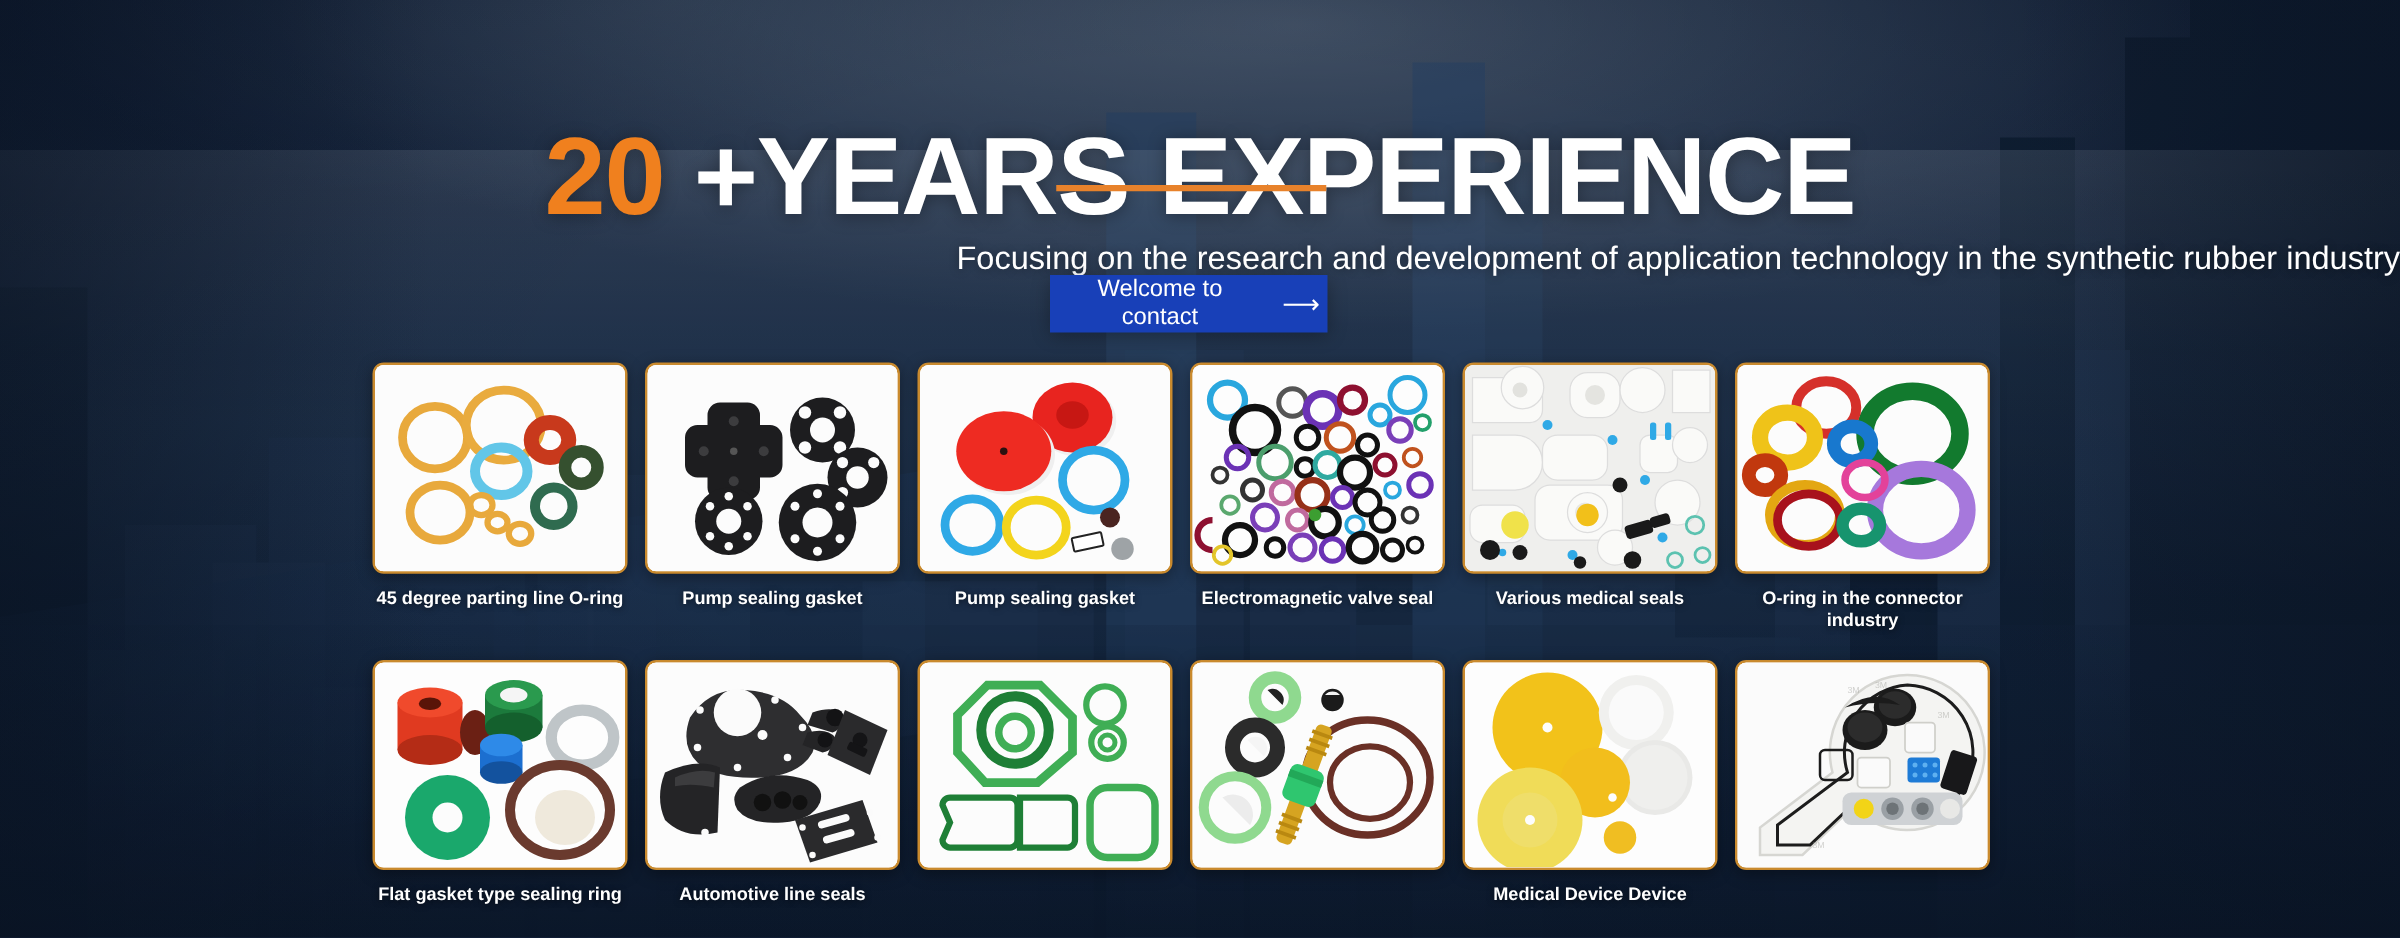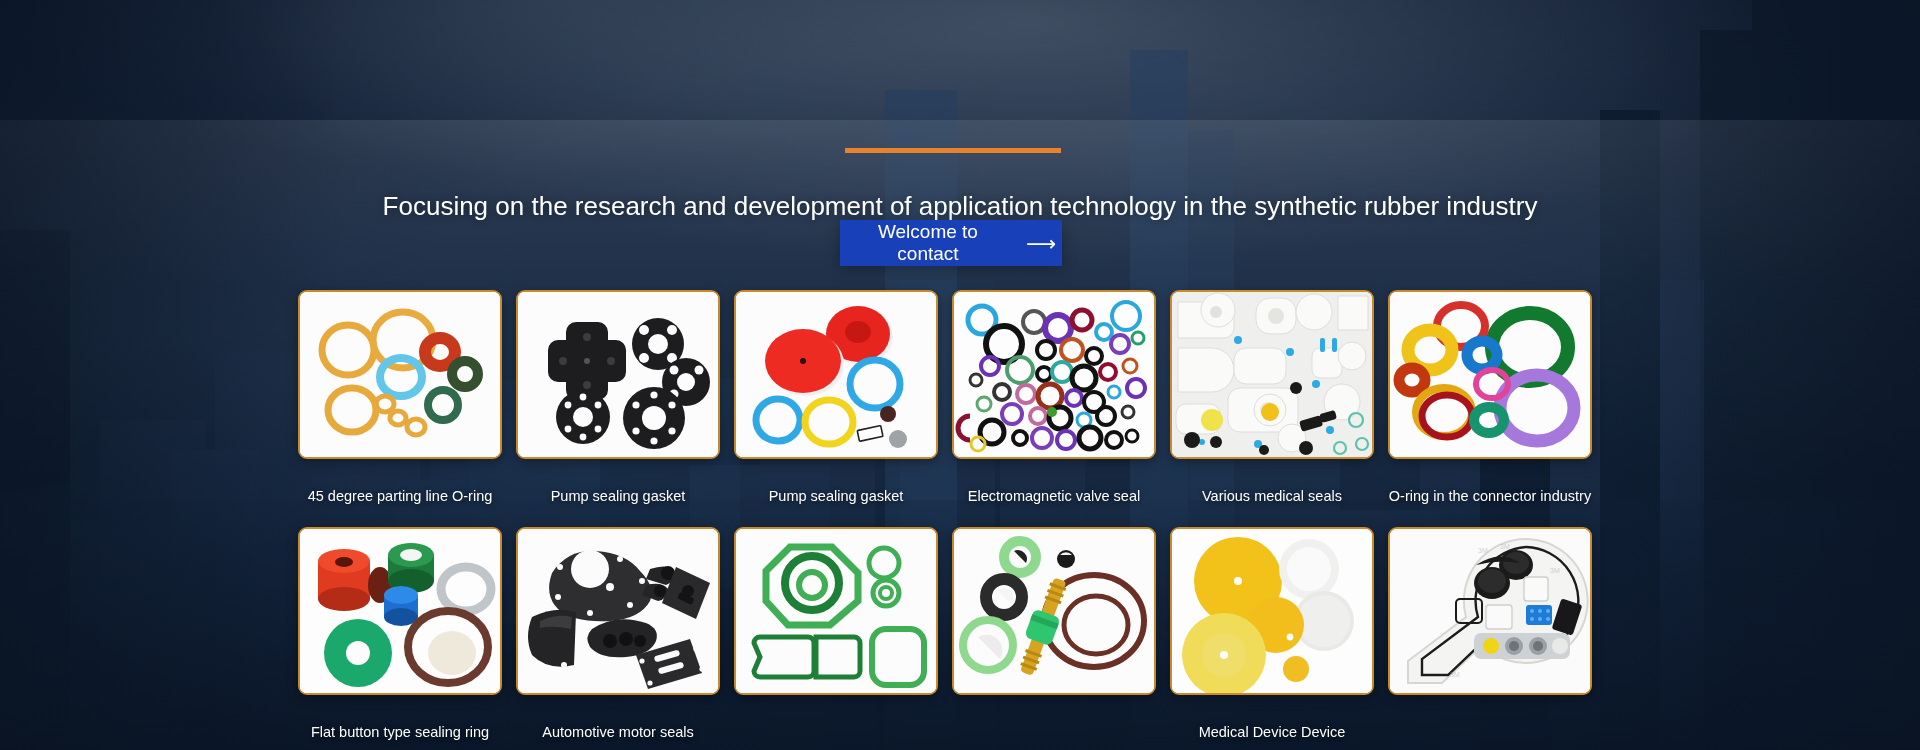"20 +YEARS EXPERIENCE" h1.headline { html: none -> <h1> <span>20</span><span>&nbsp;</span><span>+</span><span>YEARS EXPERIENCE</span> </h1> }
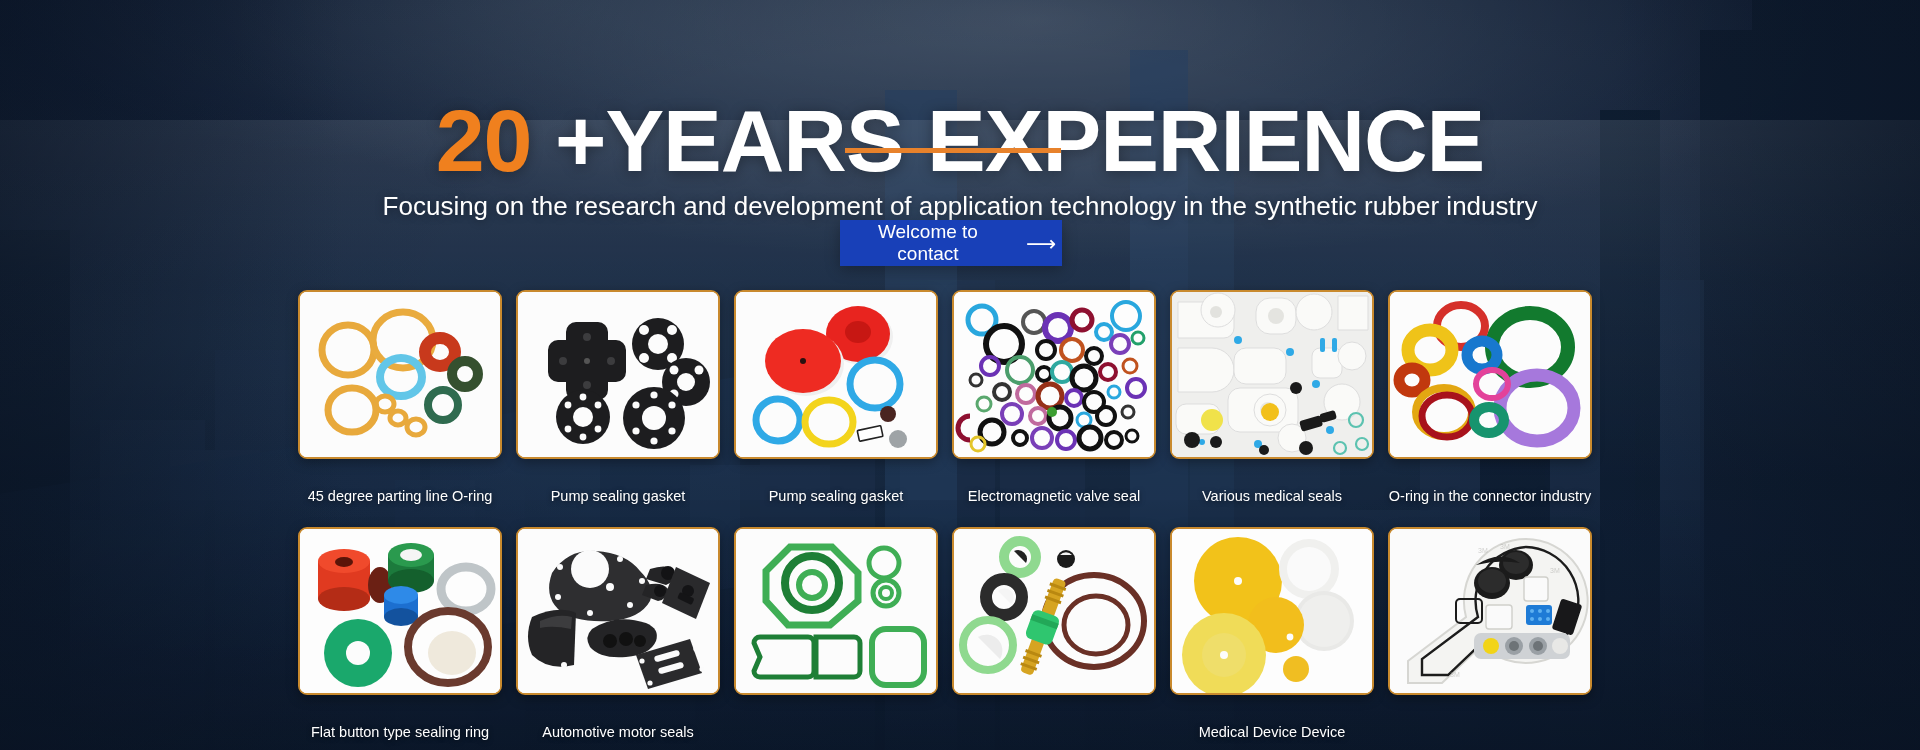"Focusing on the research and" .subtitle { text-align: center -> right }
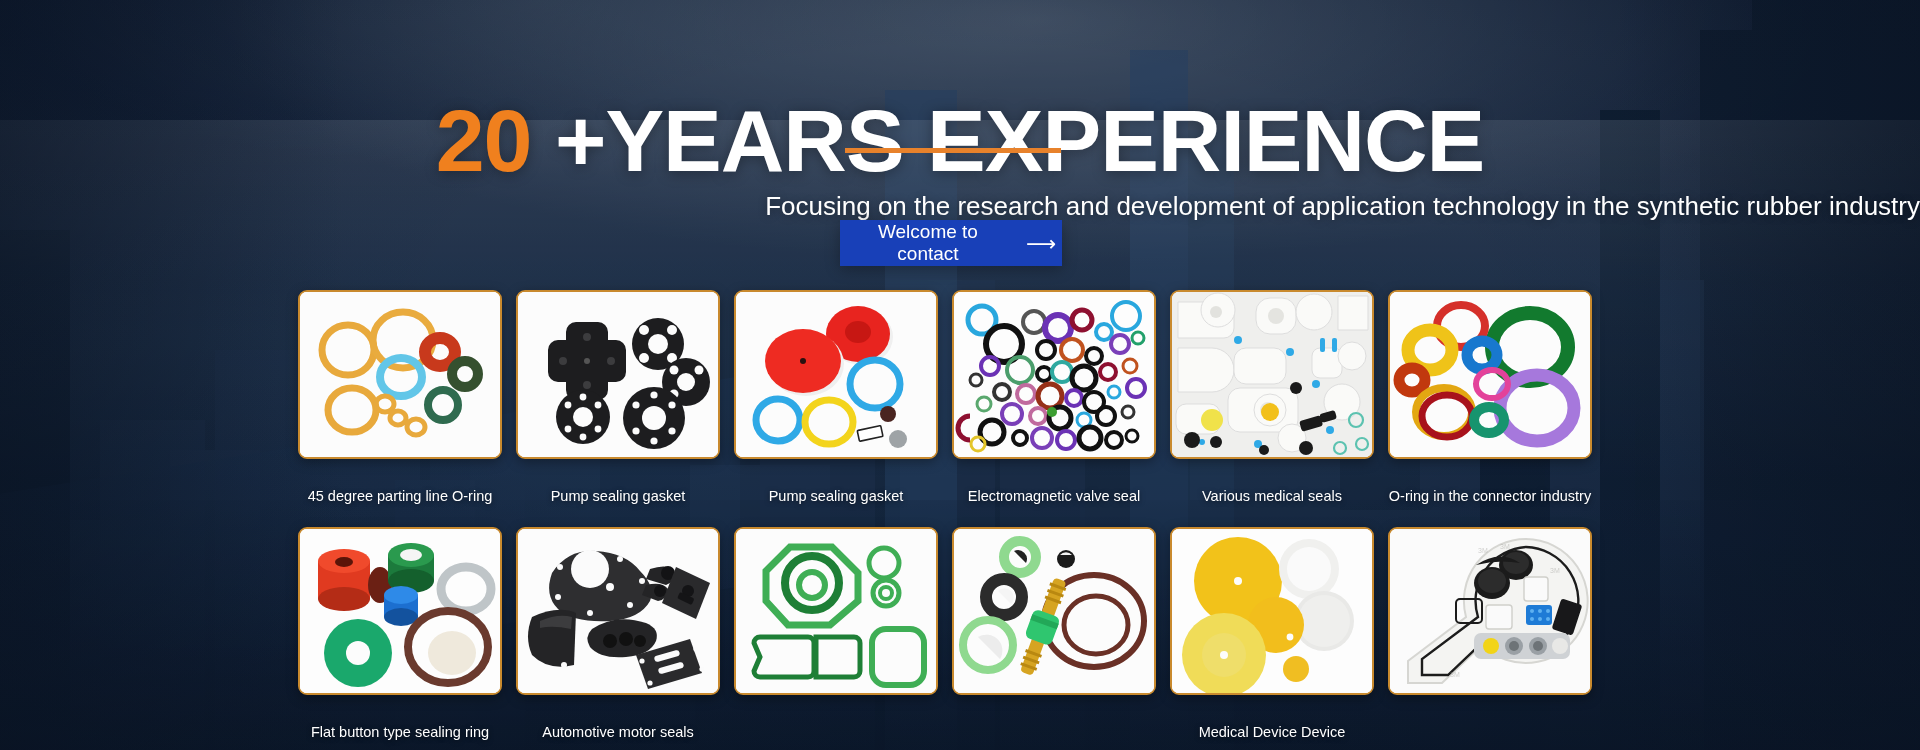"45 degree parting line O-ring" .cap { font-weight: 400 -> 700; margin-top: 28px -> 11px }
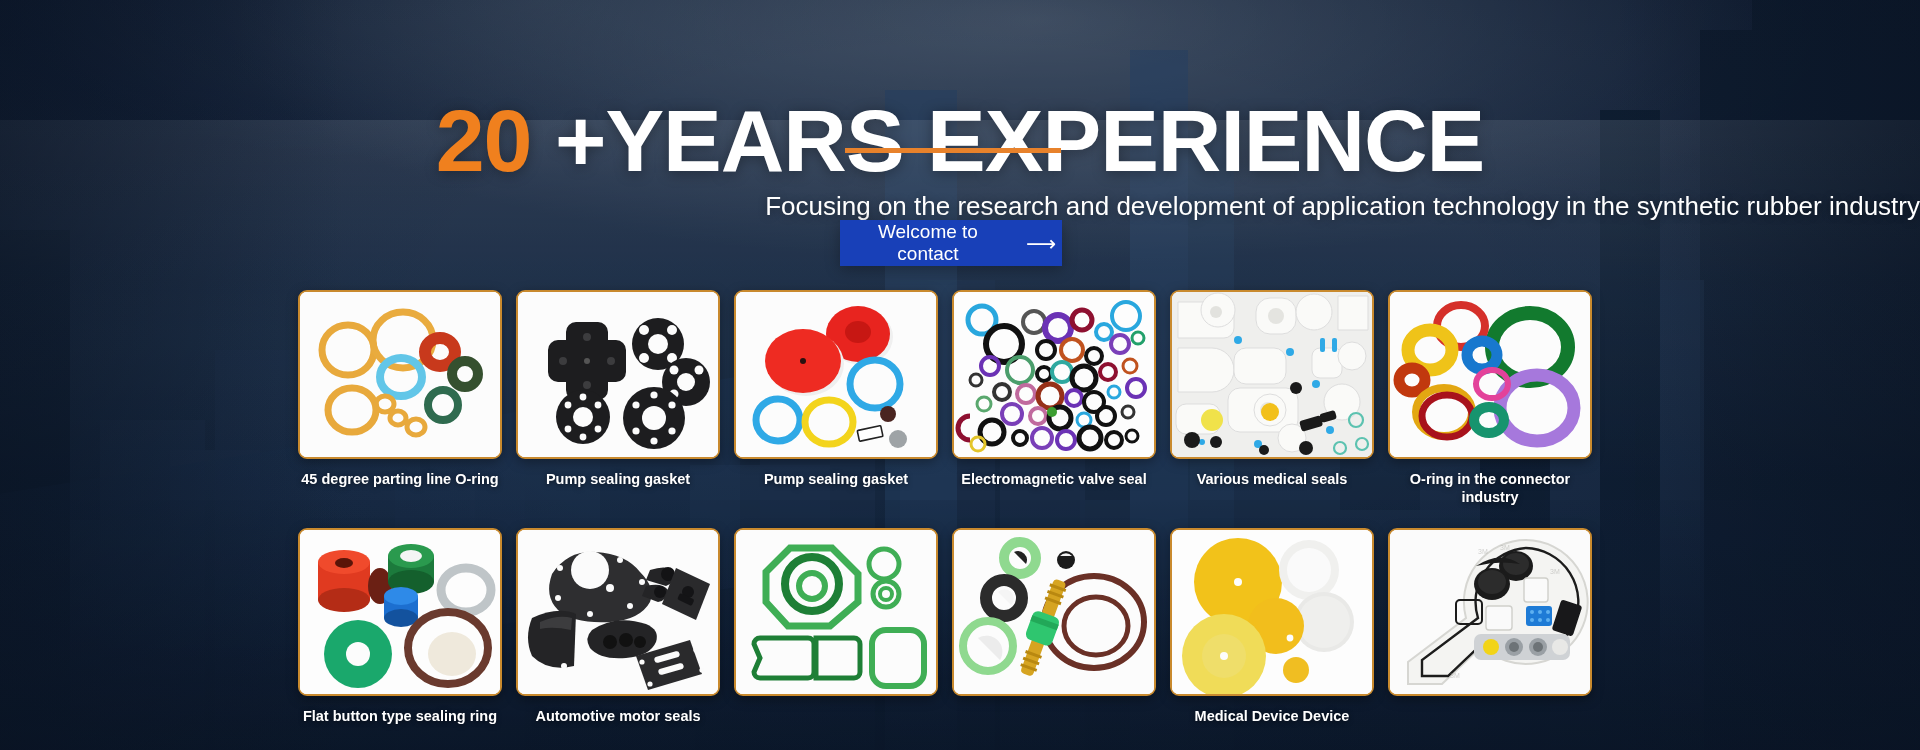"Flat button type sealing ring" div.cap { text: button -> gasket }
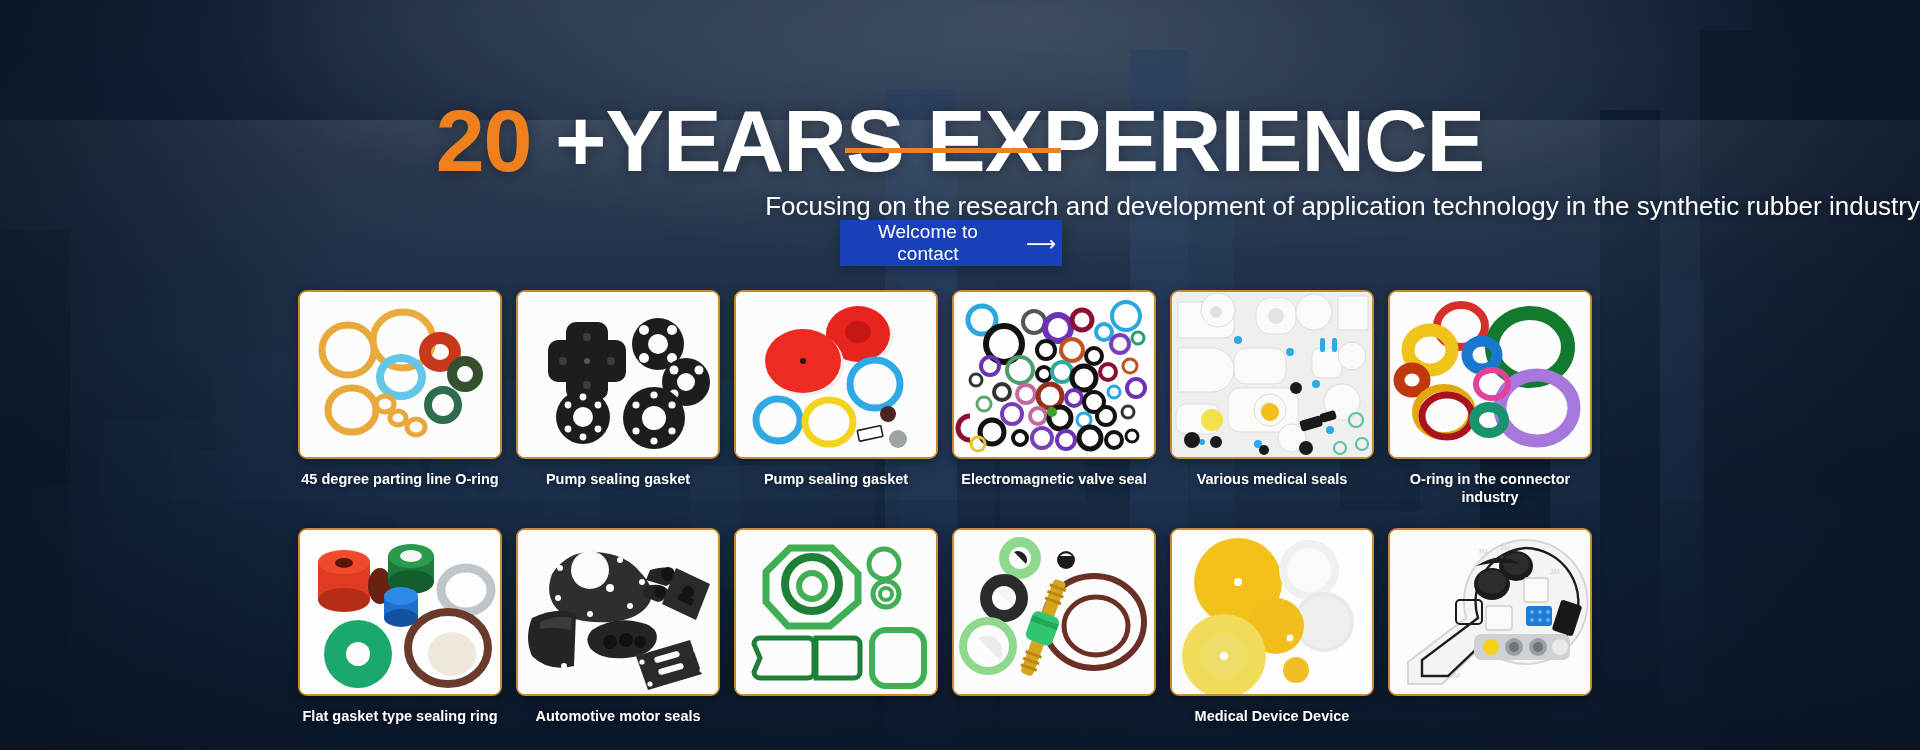"Automotive motor seals" div.cap { text: motor -> line }
